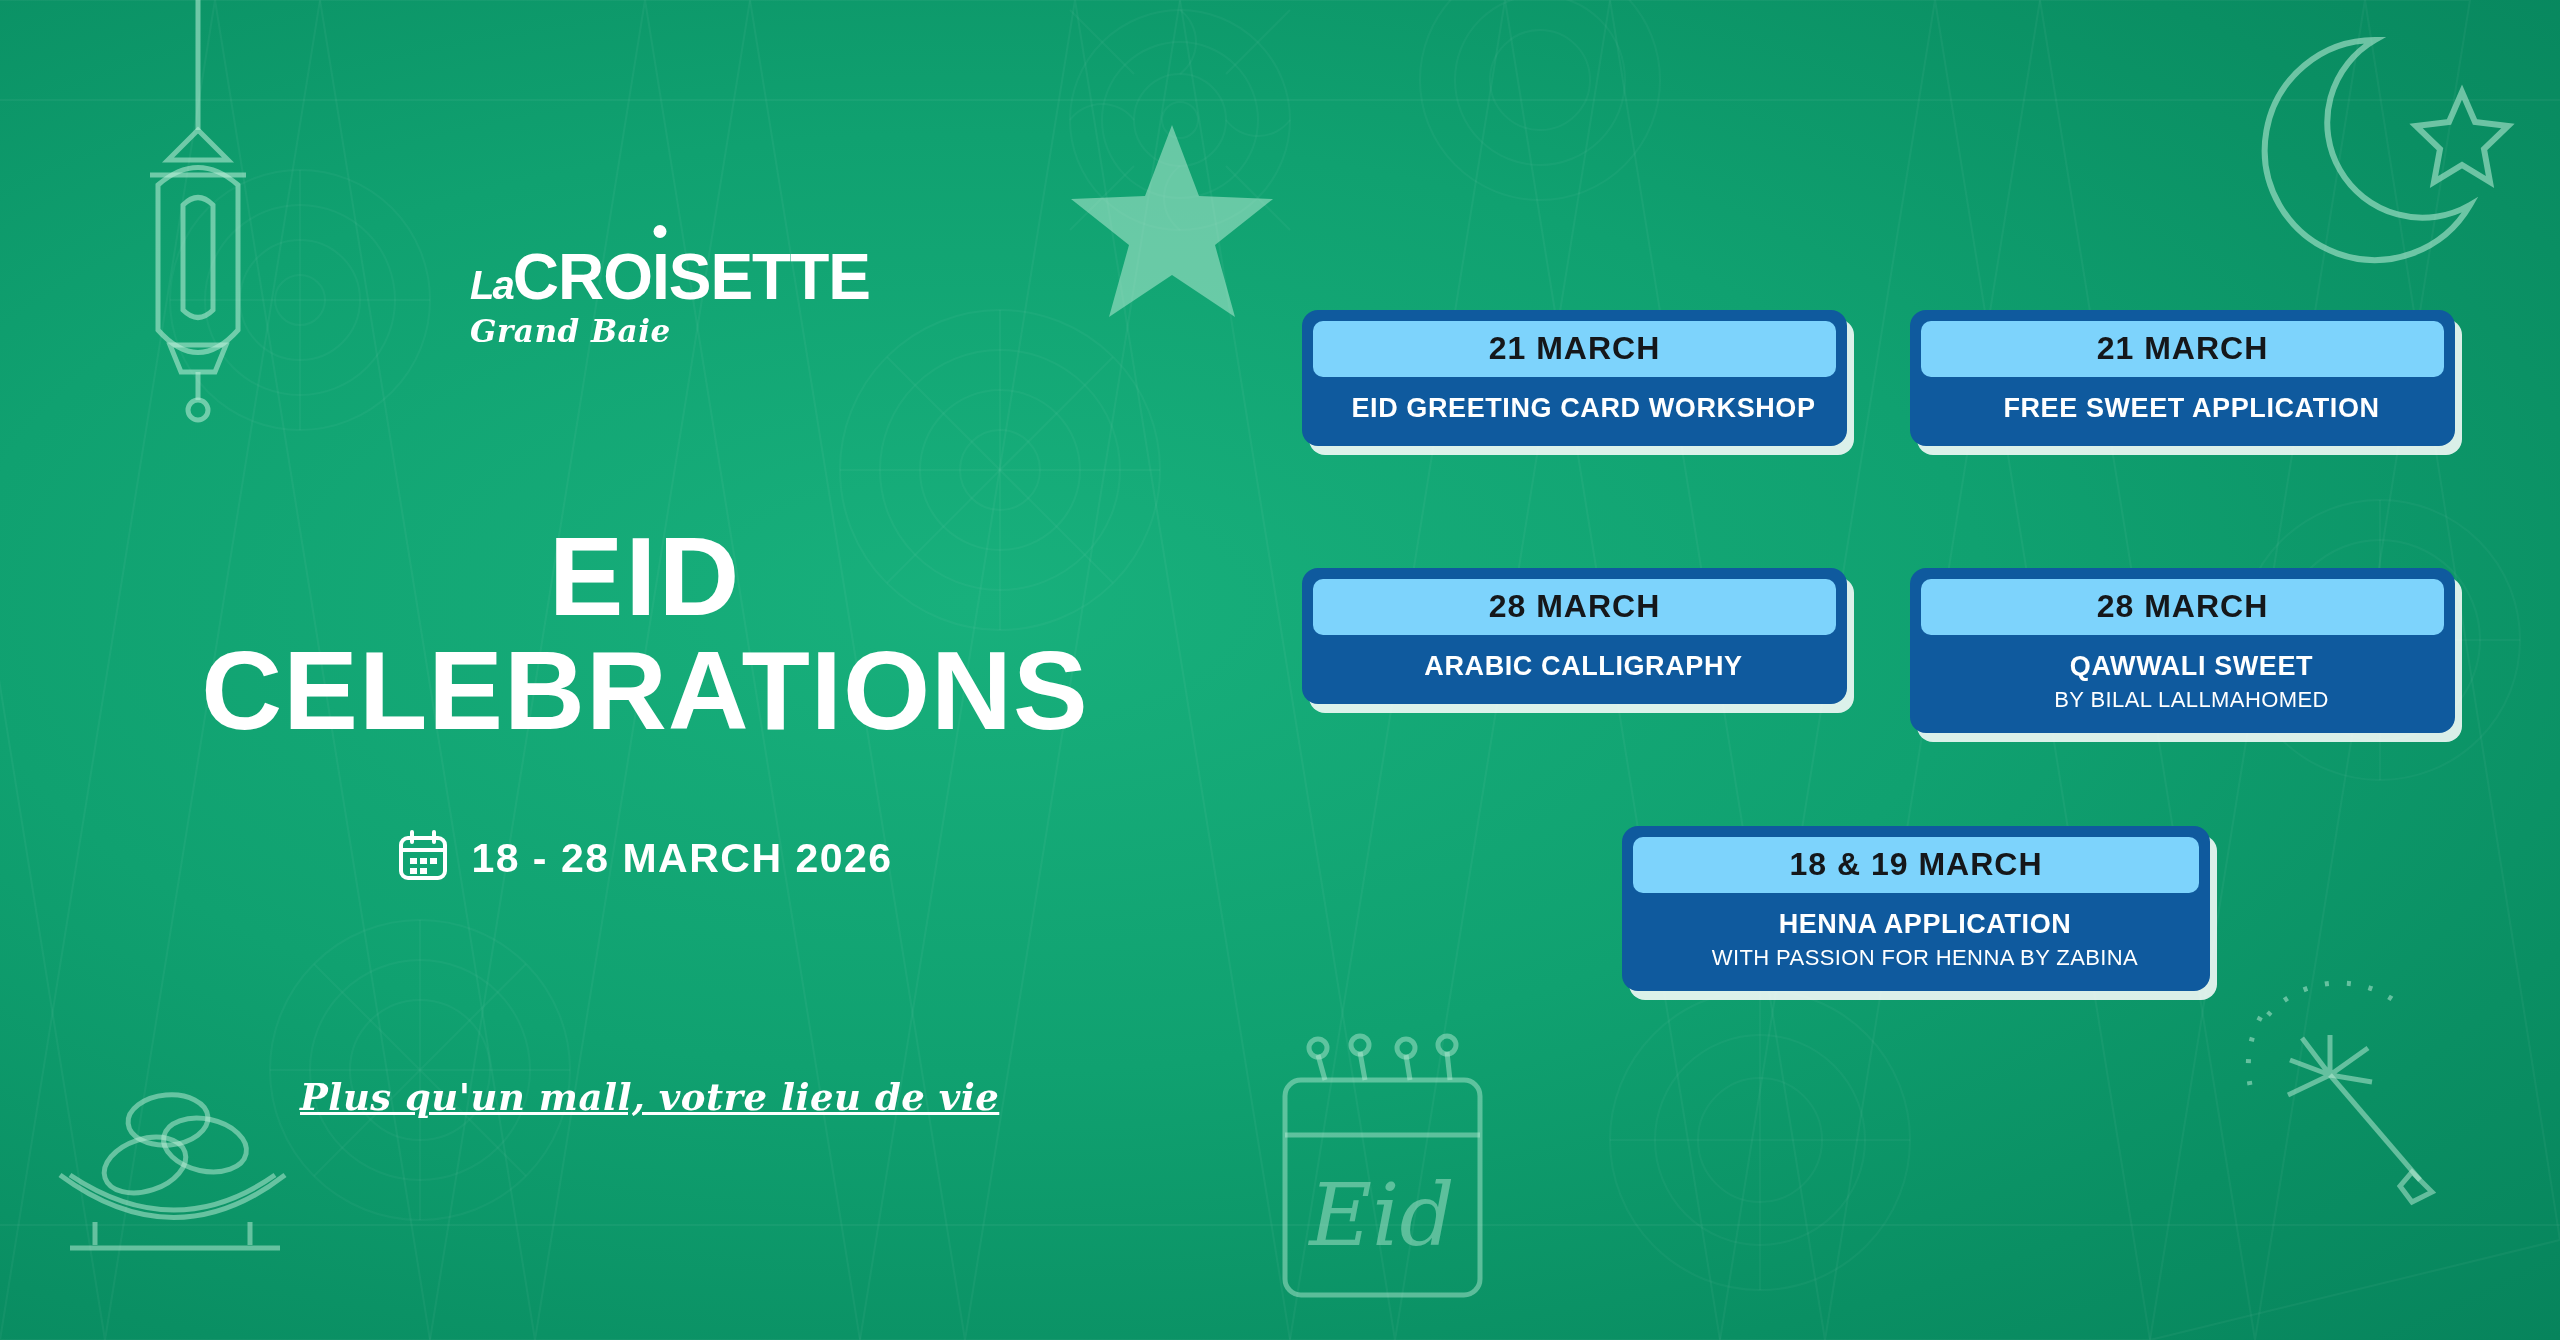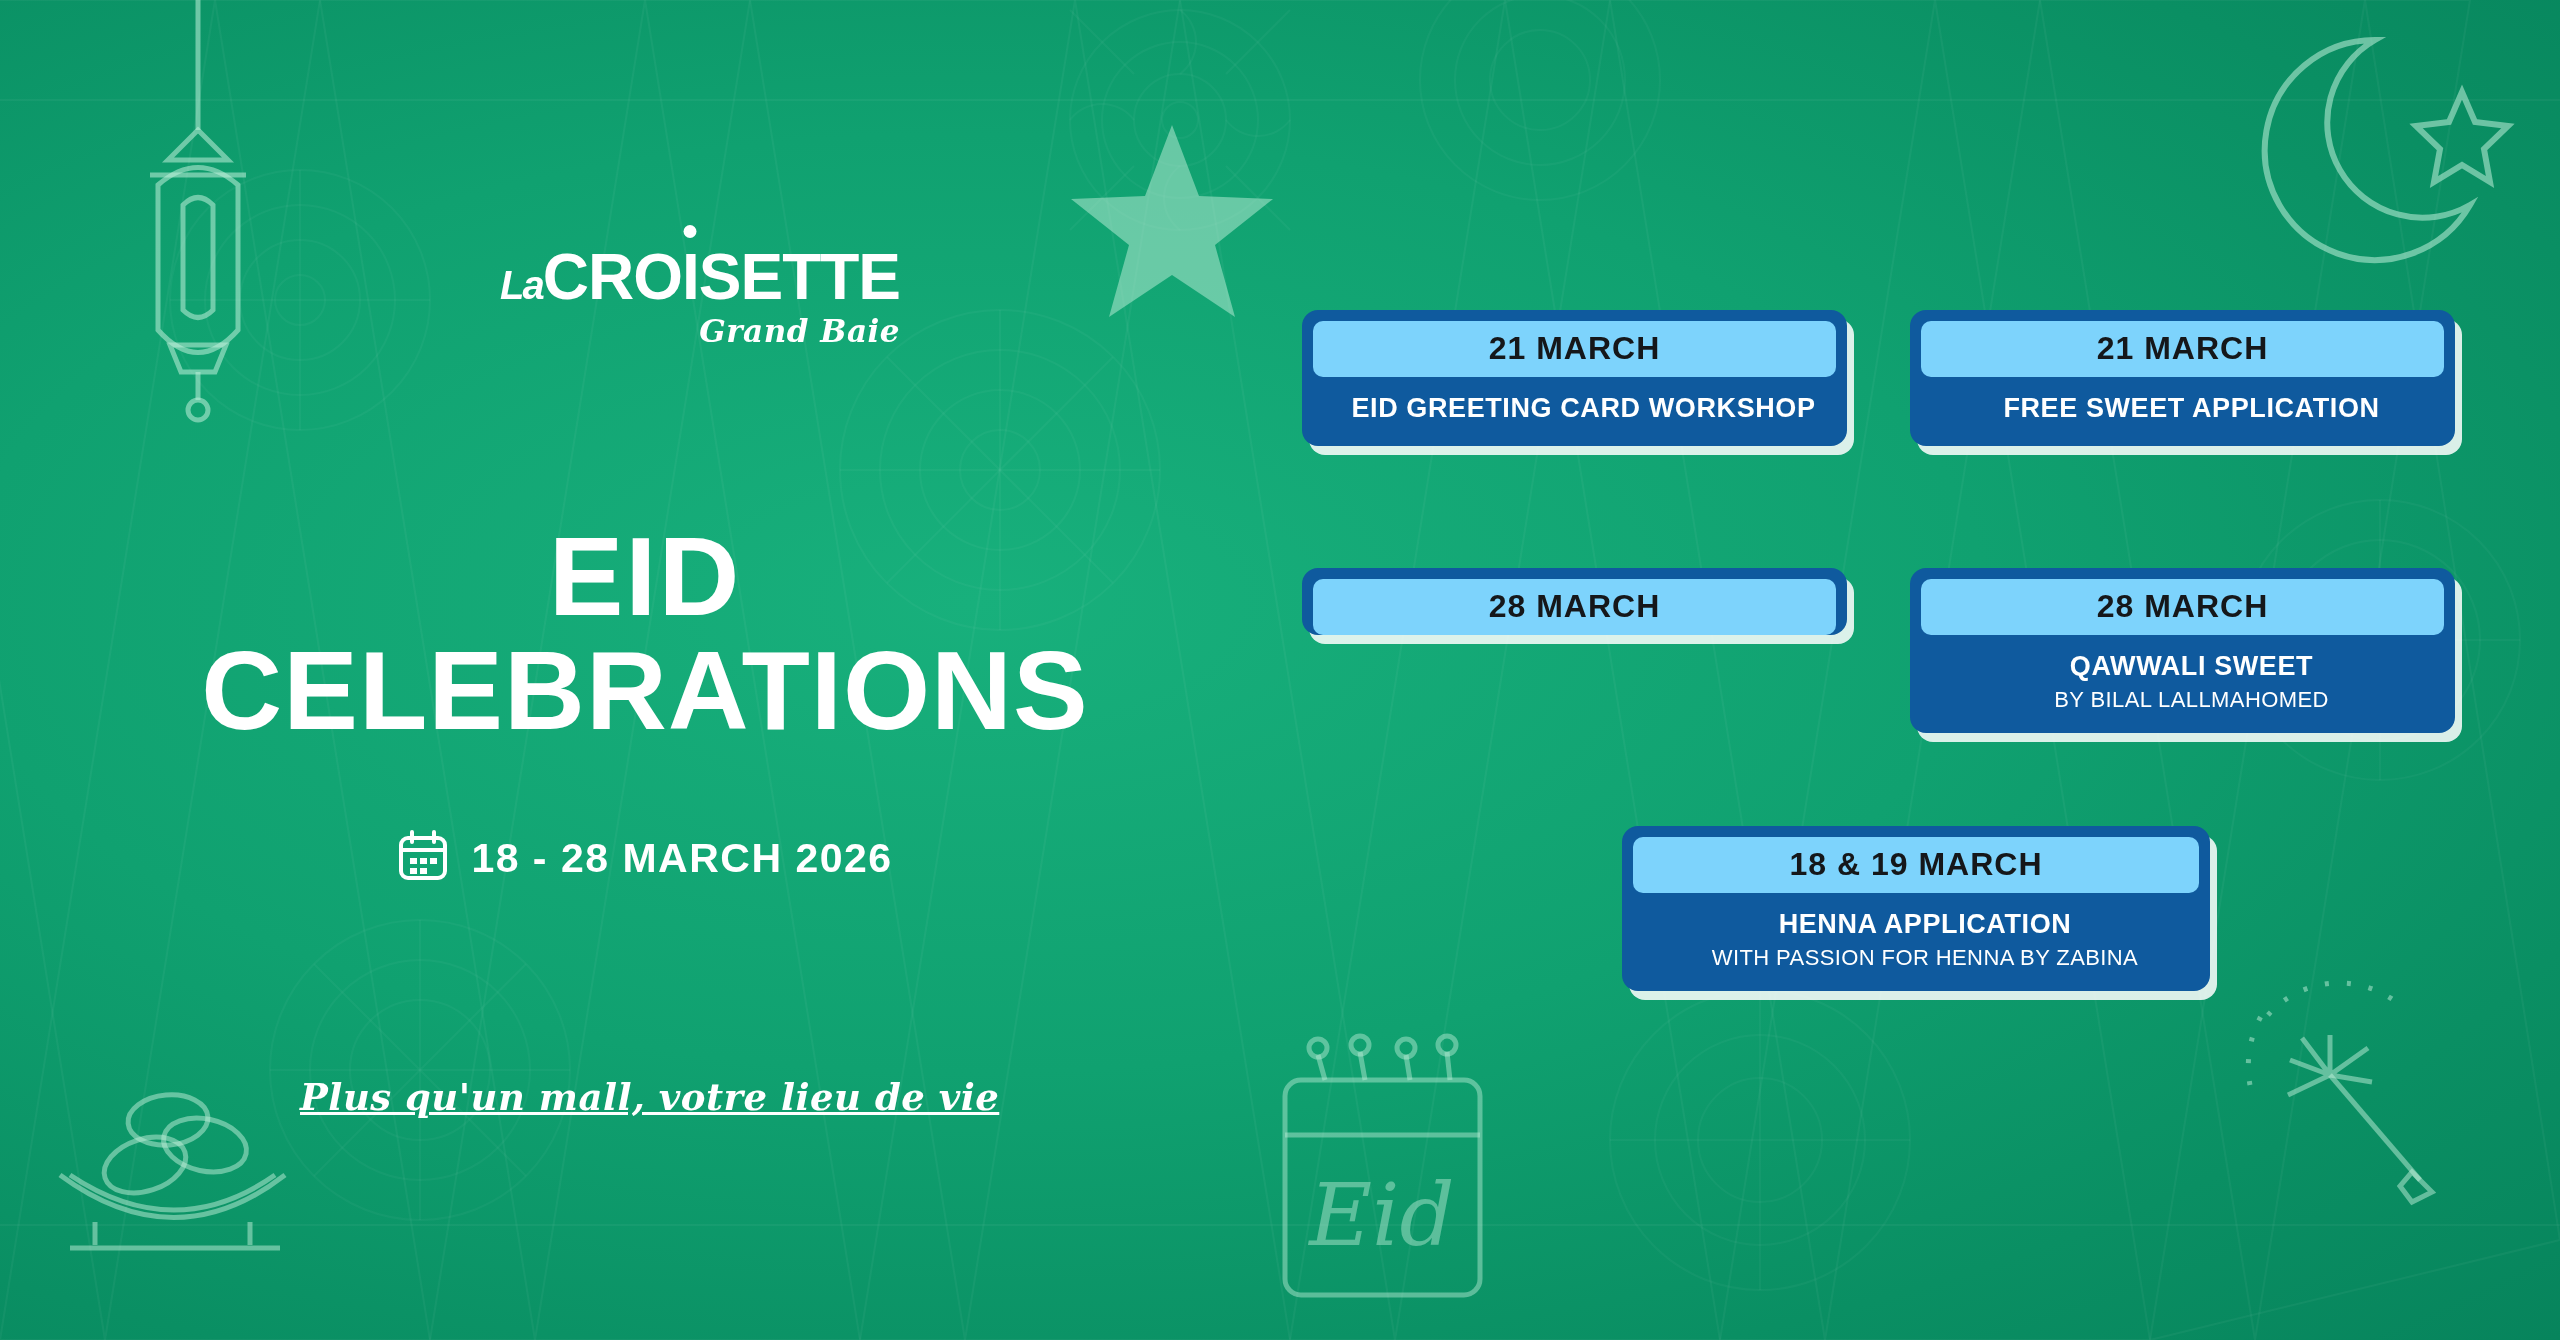"LaCROISETTE" .logo-block { text-align: right -> left }
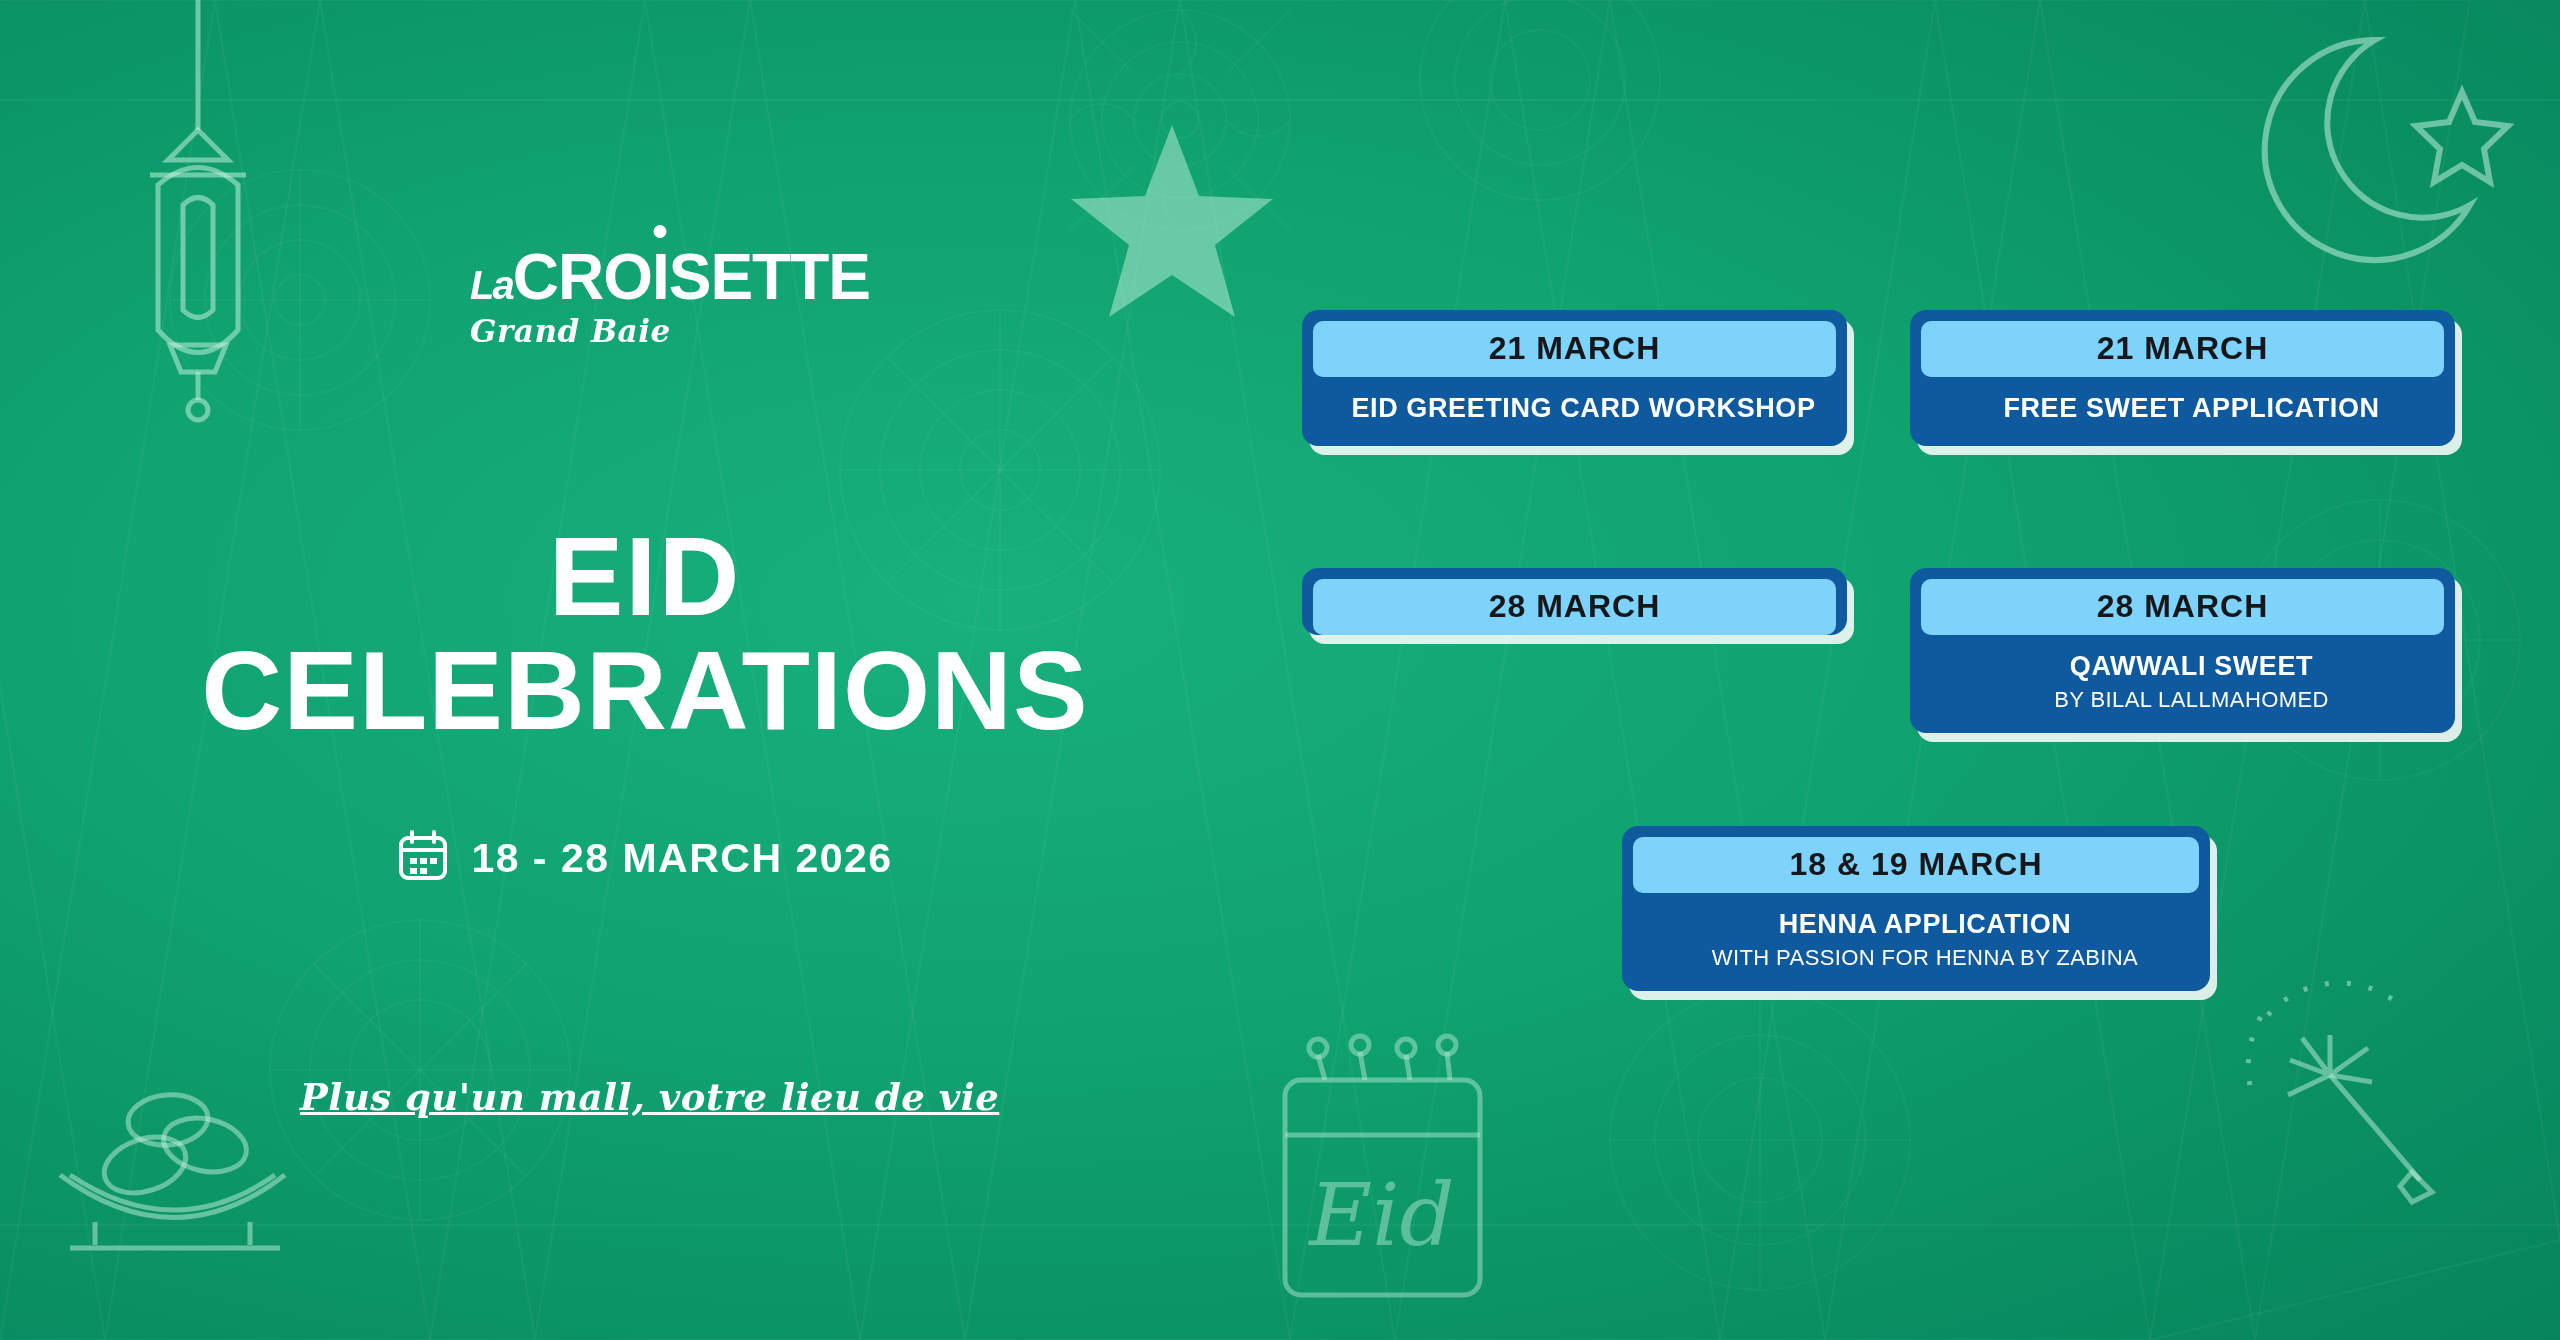"ARABIC CALLIGRAPHY" div.card-body { html: none -> <div> <div>ARABIC CALLIGRAPHY</div> </div> }
